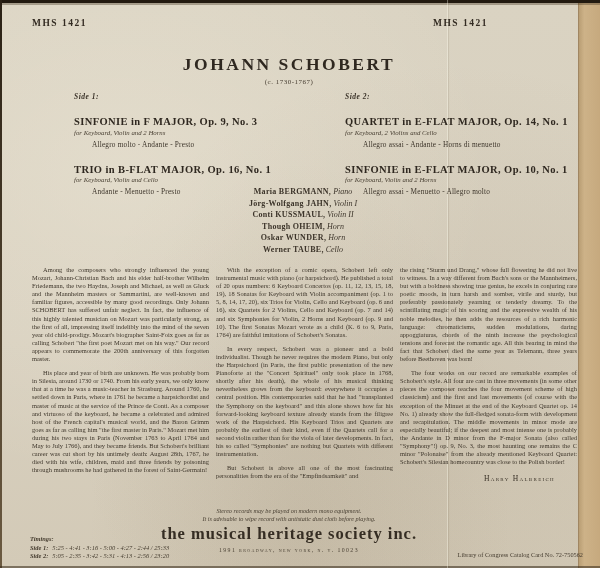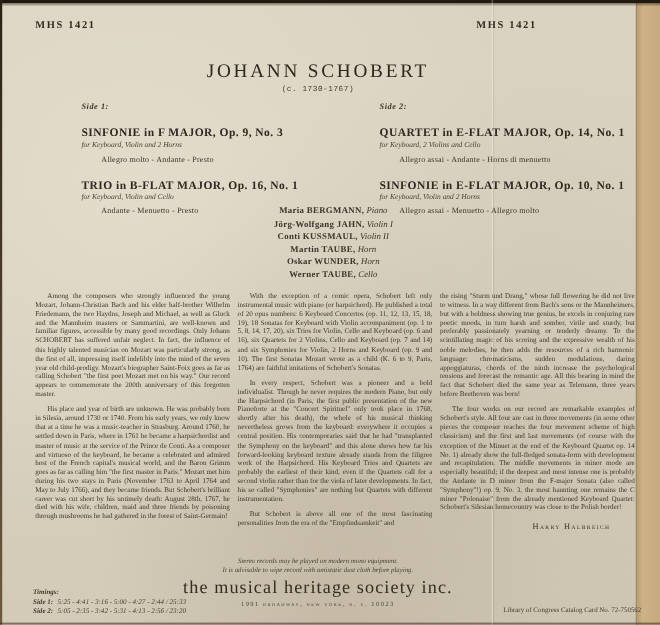"JOHANN SCHOBERT" .composer { font-weight: 400 -> 700 }
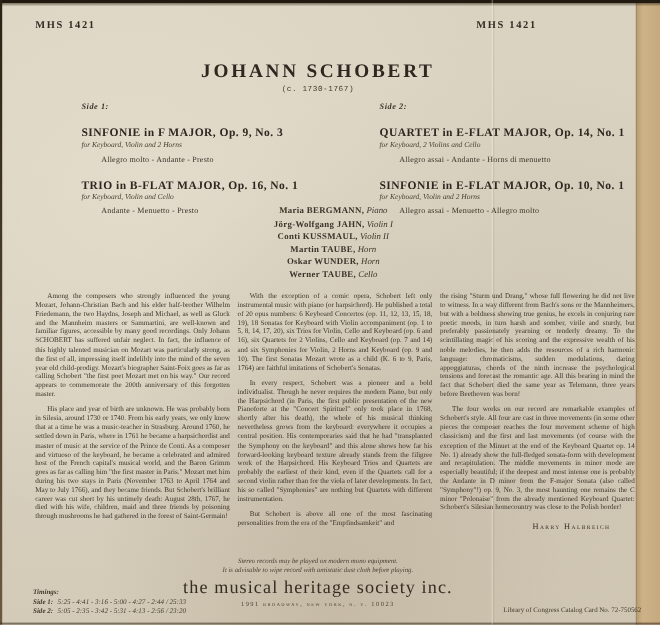"(c. 1730-1767)" .dates { font-family: Liberation Mono, monospace -> none }
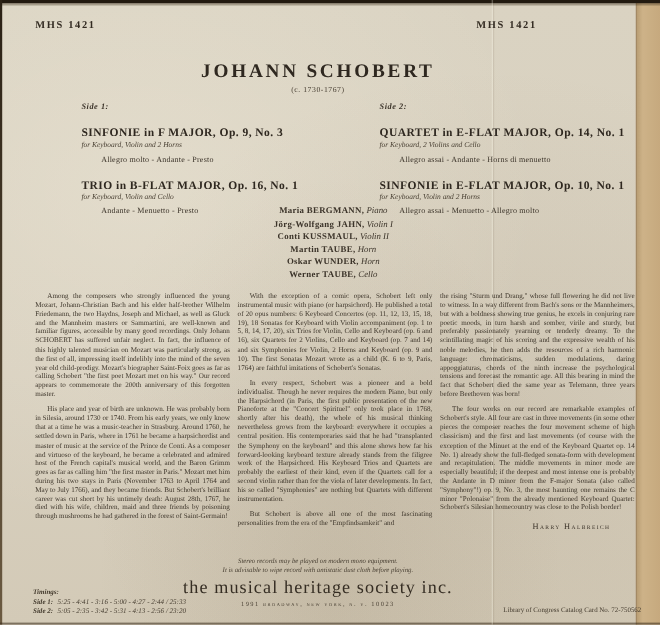"Martin TAUBE," span.perf-name { text: Martin TAUBE -> Though OHEIM }
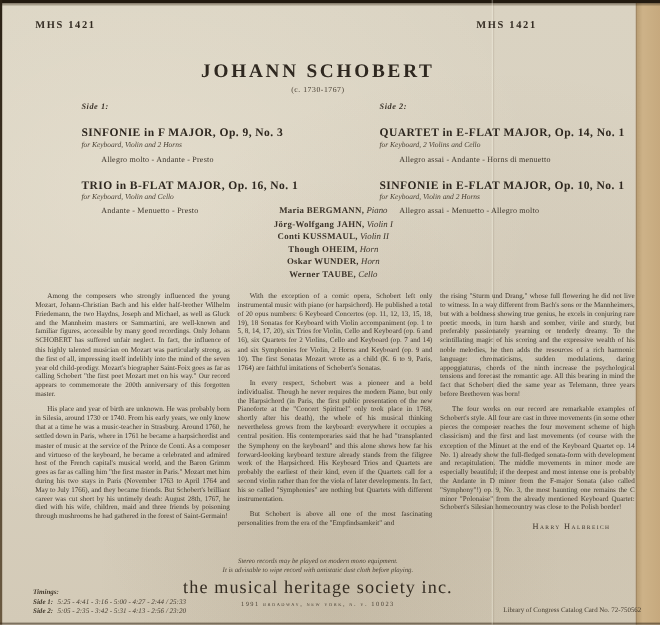"the musical heritage society inc." .publisher { font-weight: 400 -> 700 }
